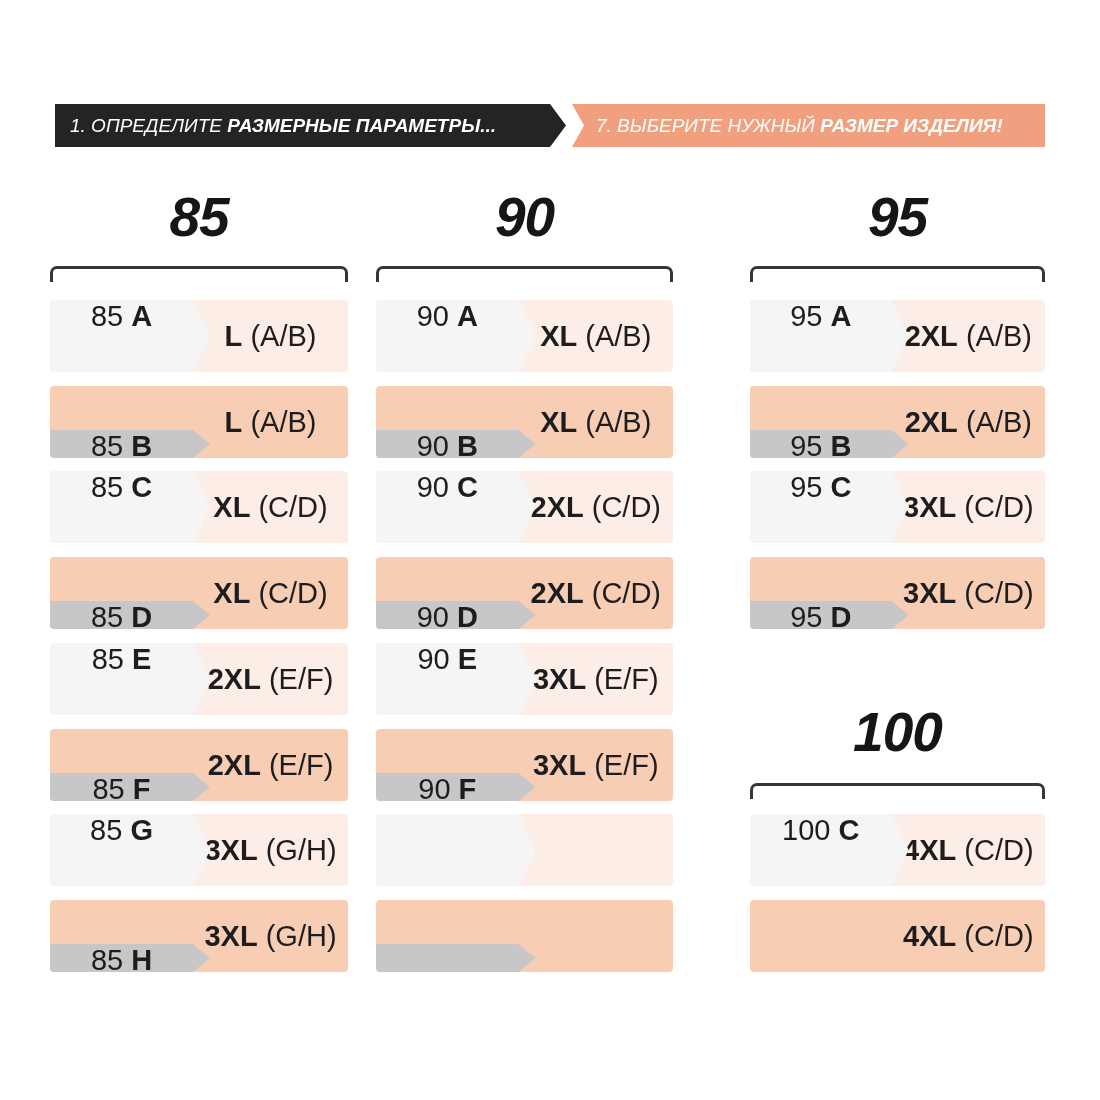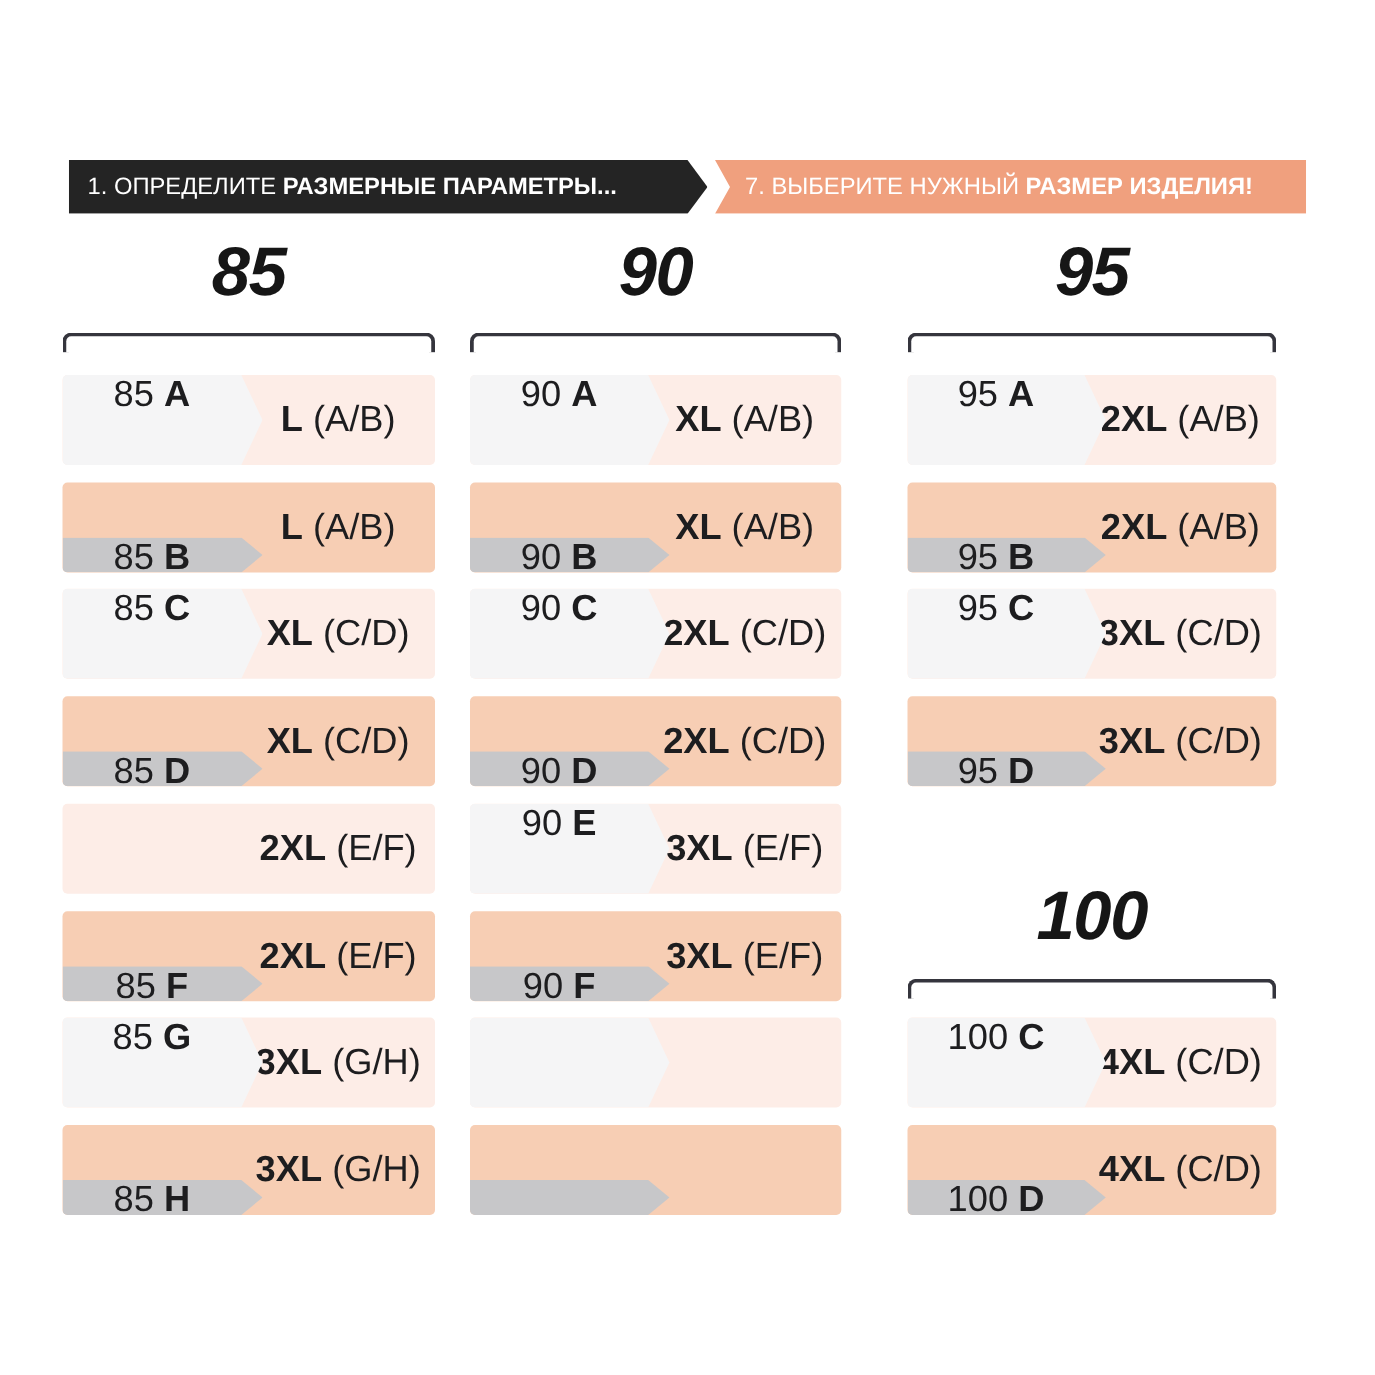"1. ОПРЕДЕЛИТЕ РАЗМЕРНЫЕ ПАРАМЕТРЫ..." .ribbon { font-style: none -> italic; top: 128px -> 104px }
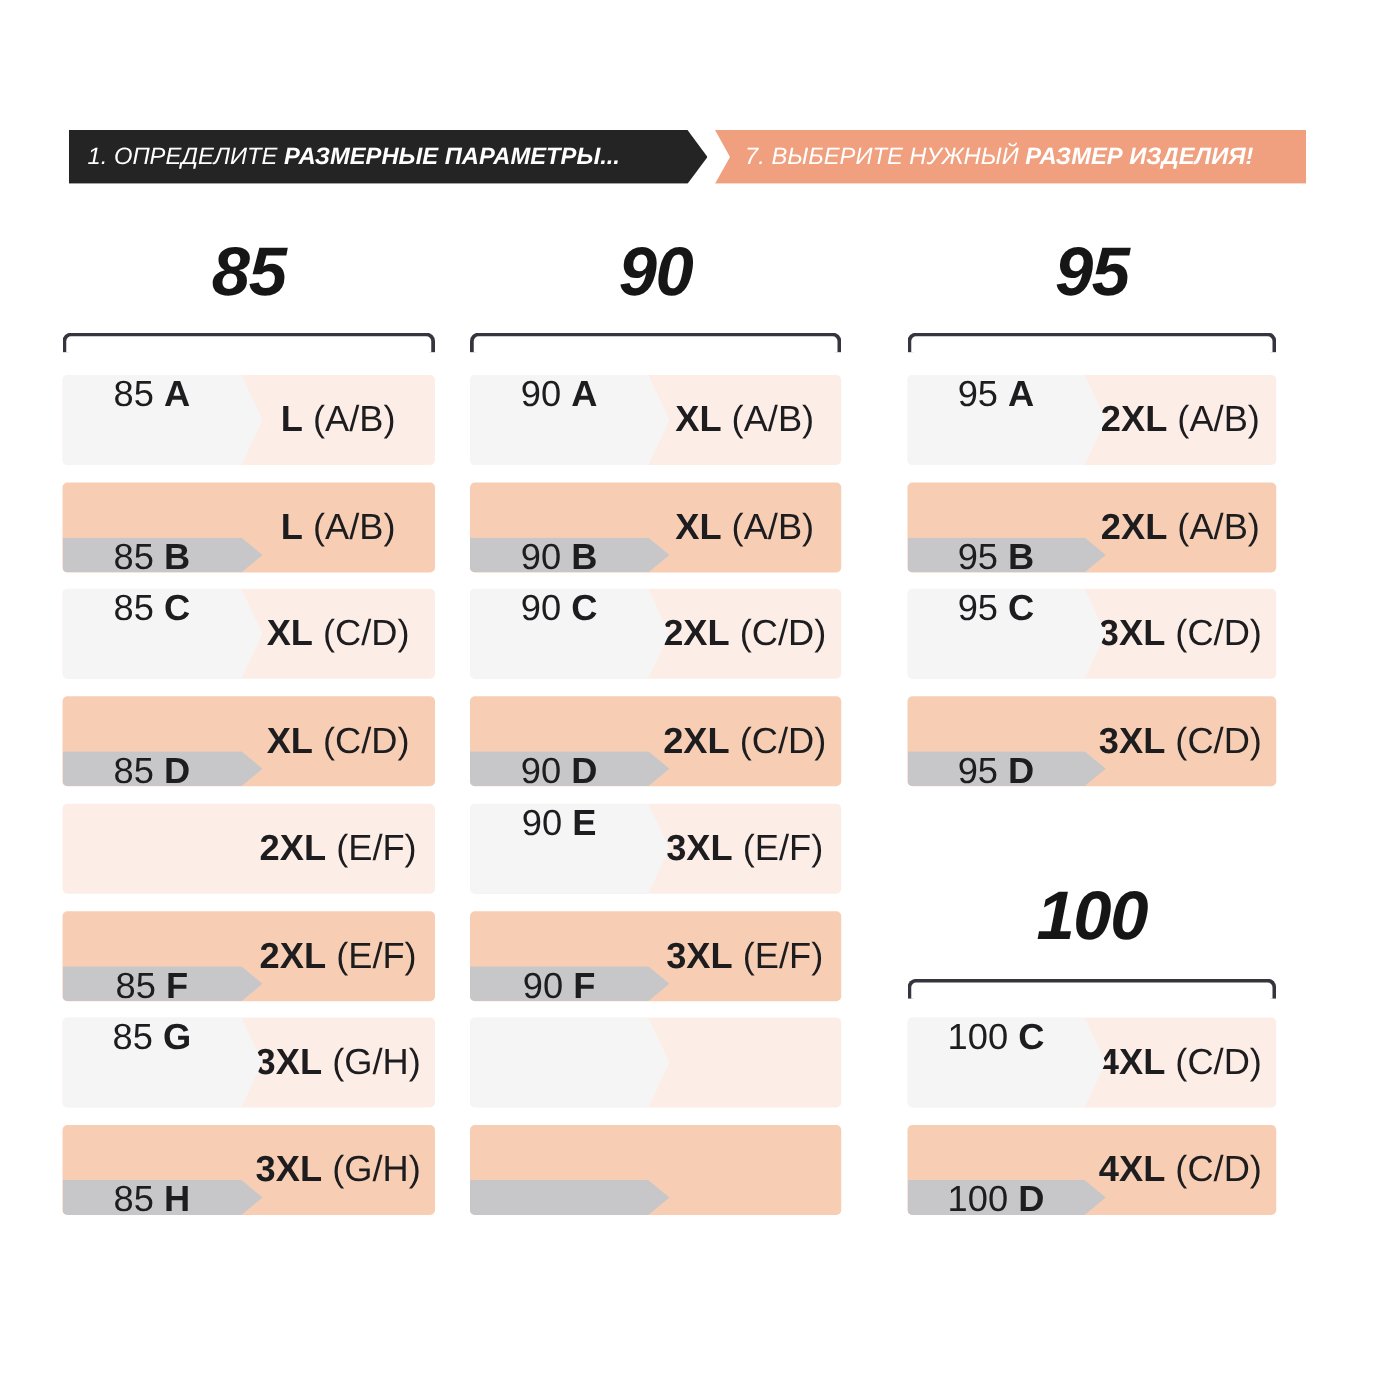"95" #col95 { left: 726px -> 750px }
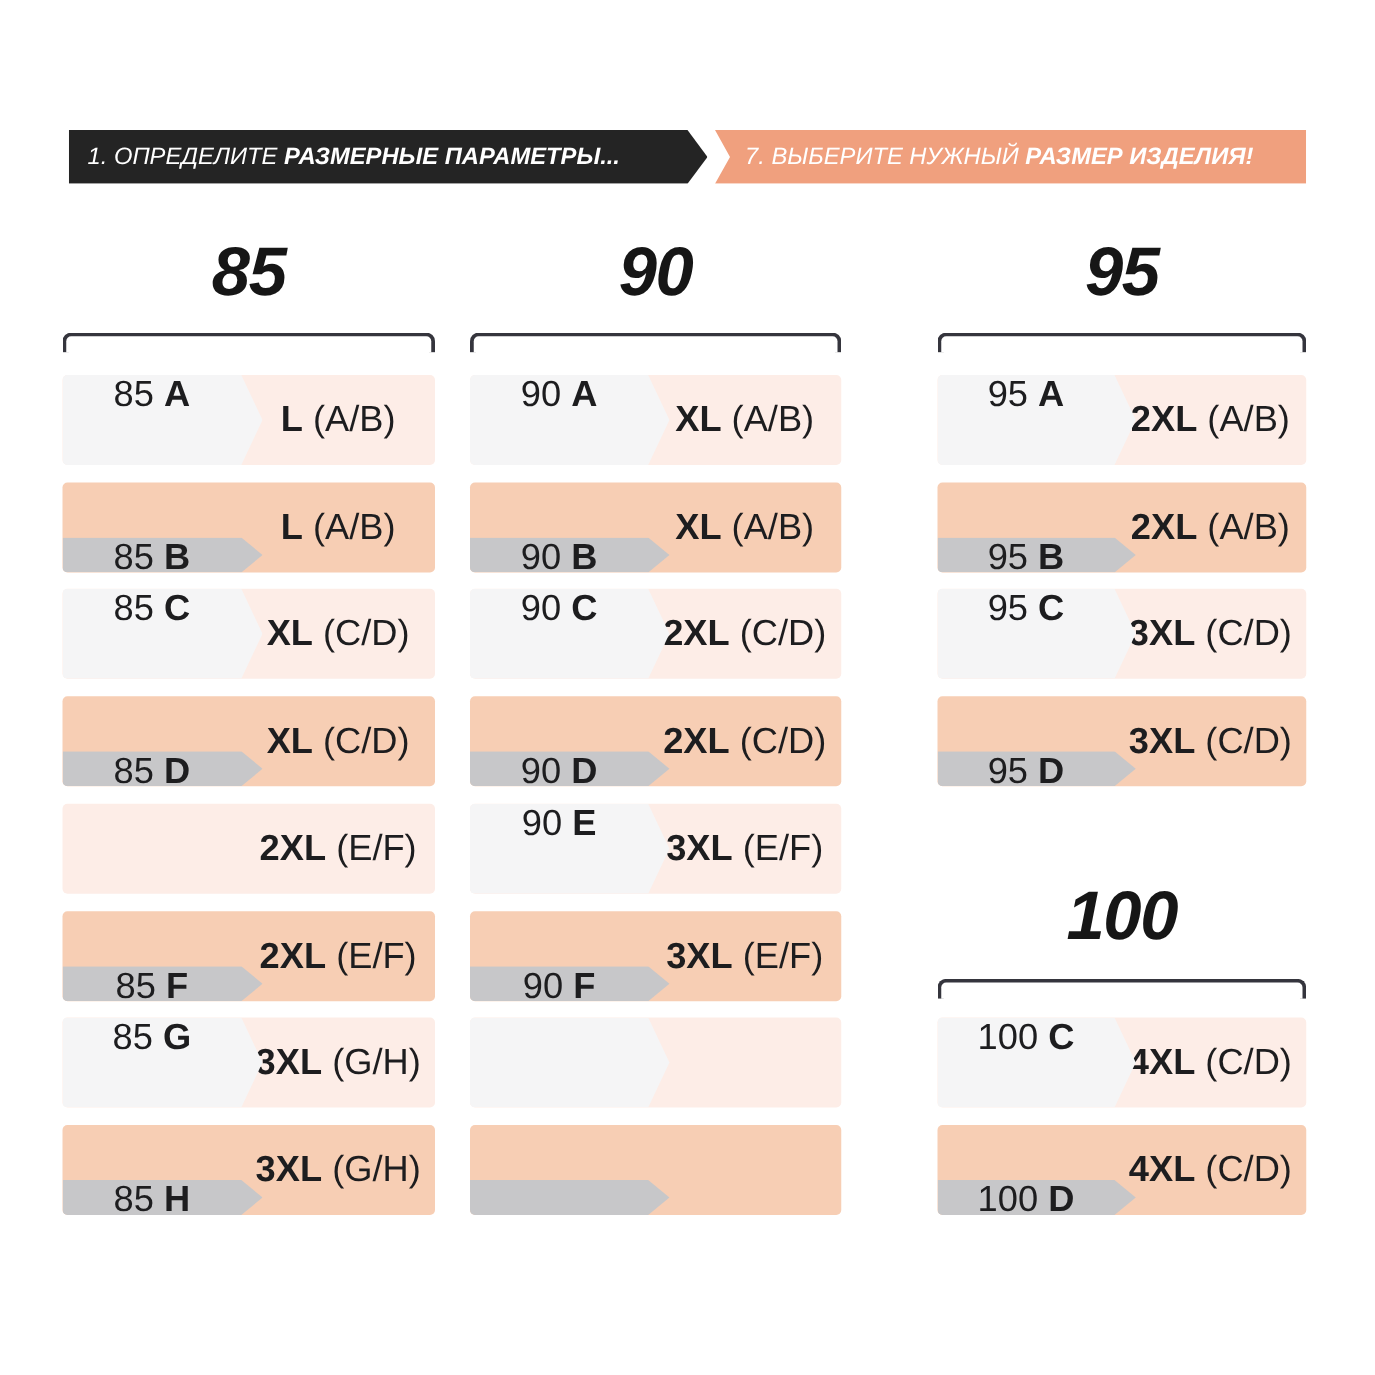"85 E" div.left { html: none -> <div> <span><span>85</span> <span>E</span></span> </div> }
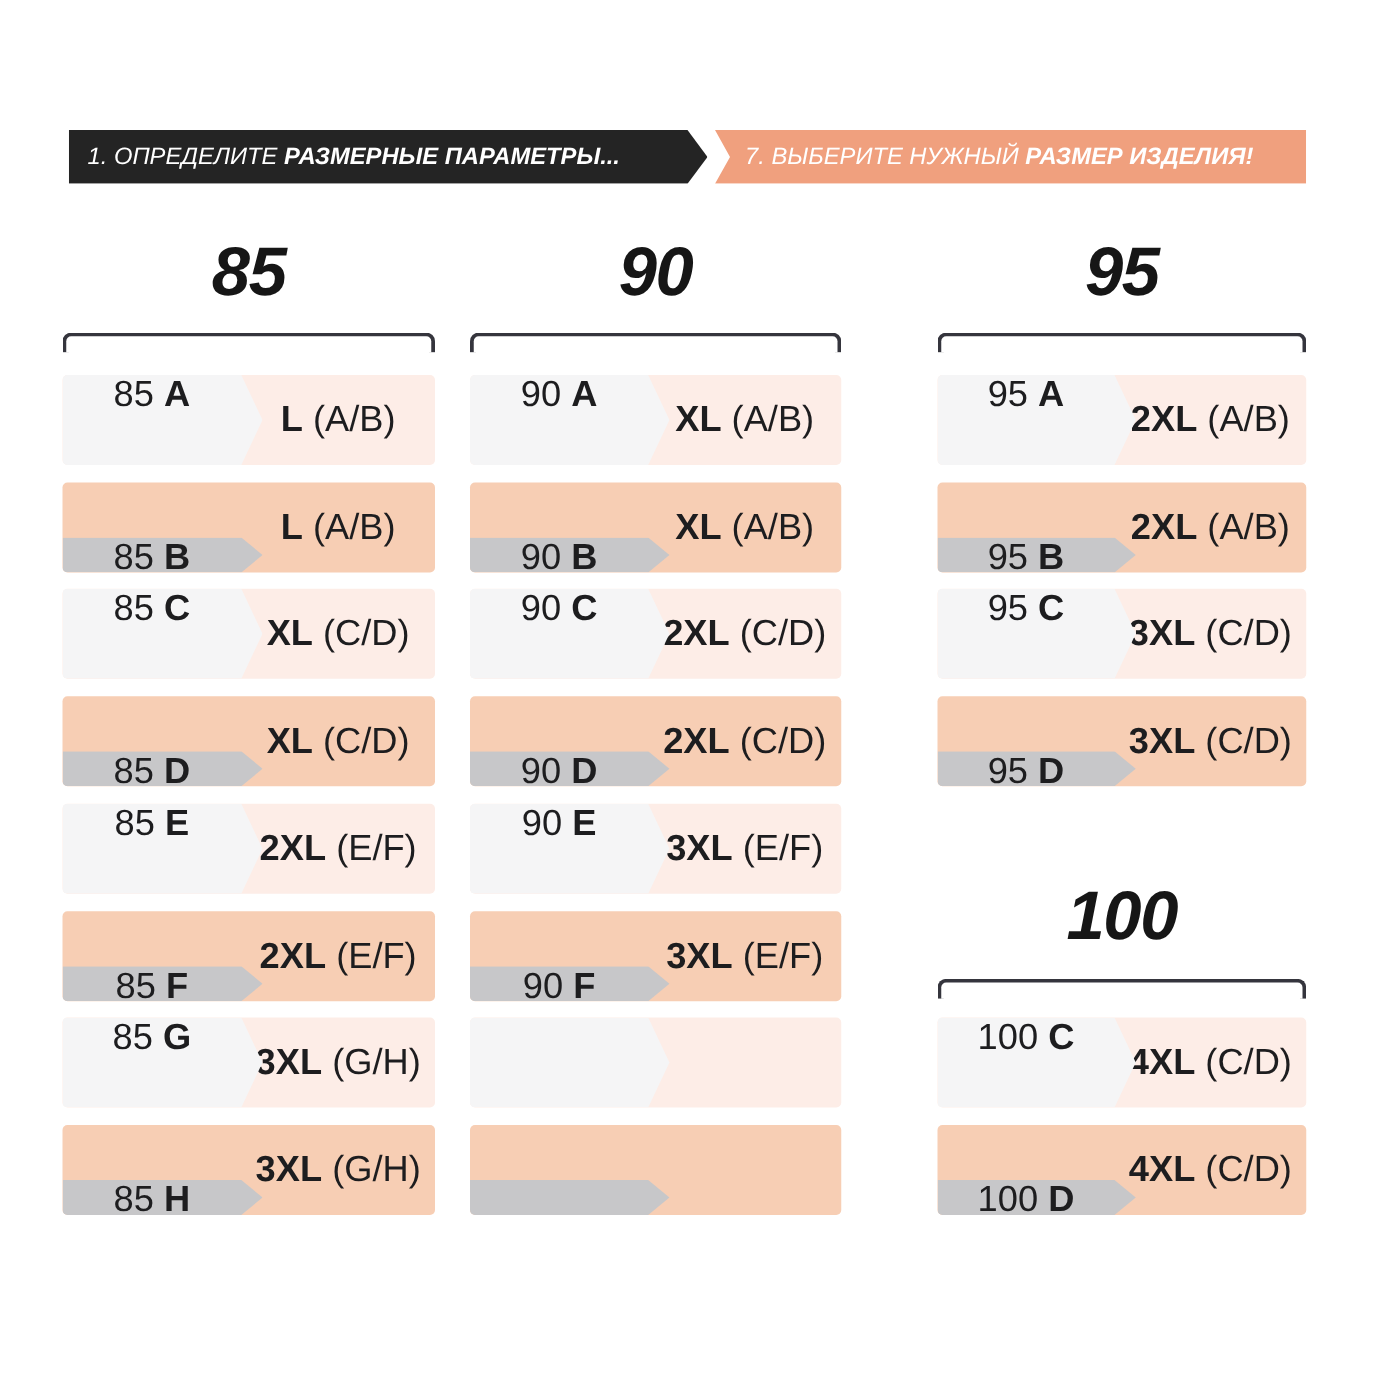"100 D" div.left { html: <div> <span><span>100</span> <span>D</span></span> </div> -> none }
